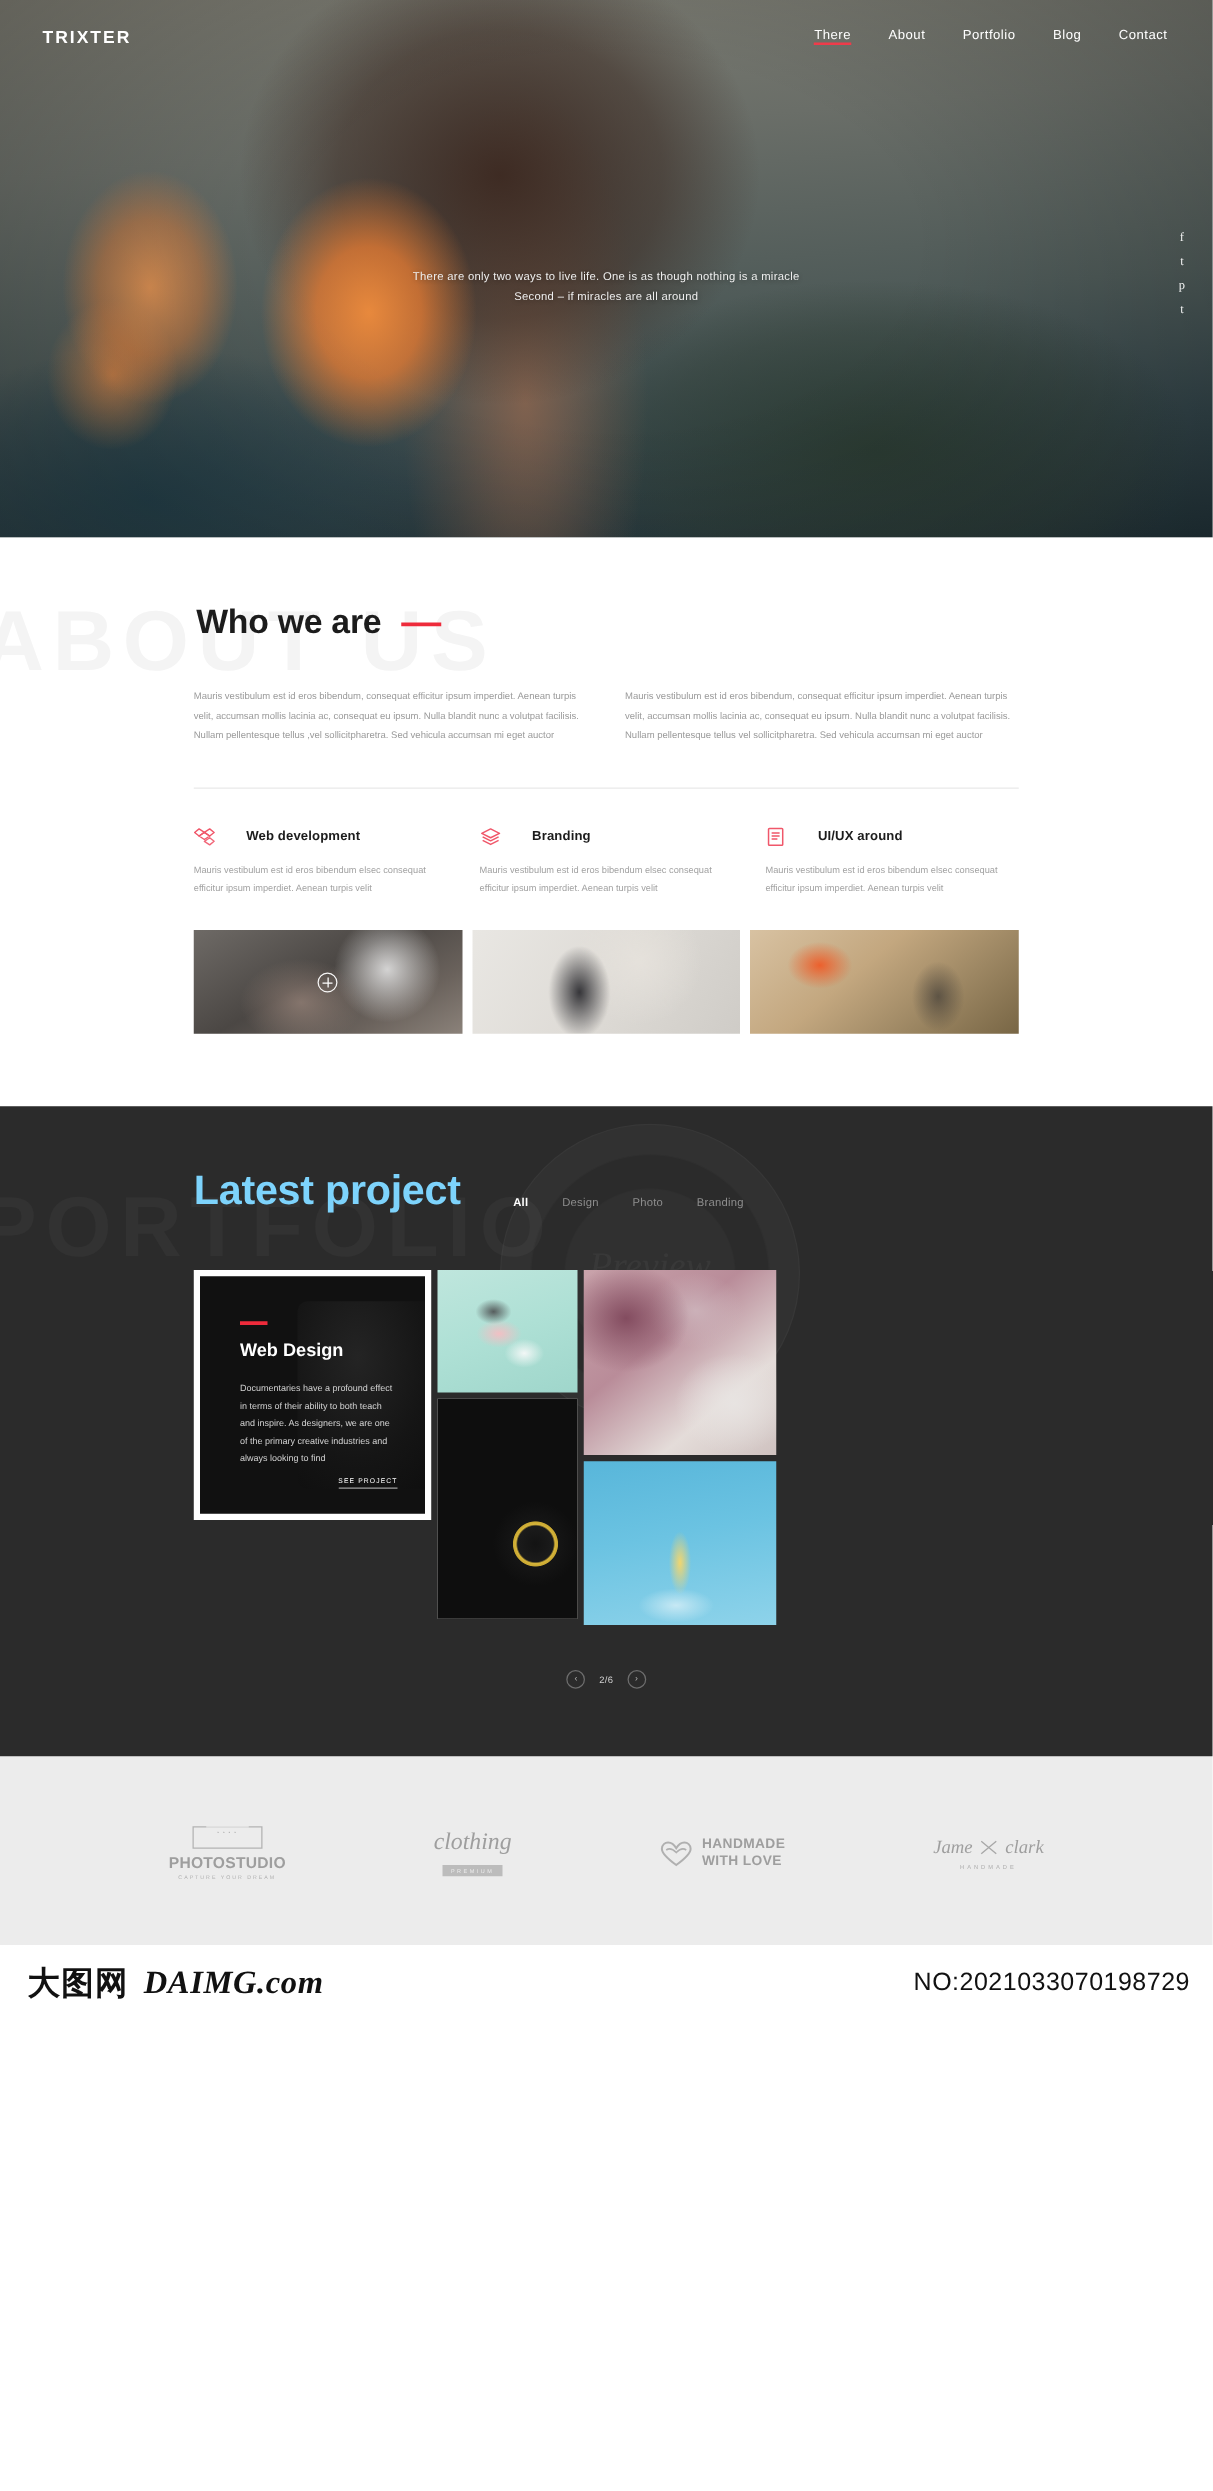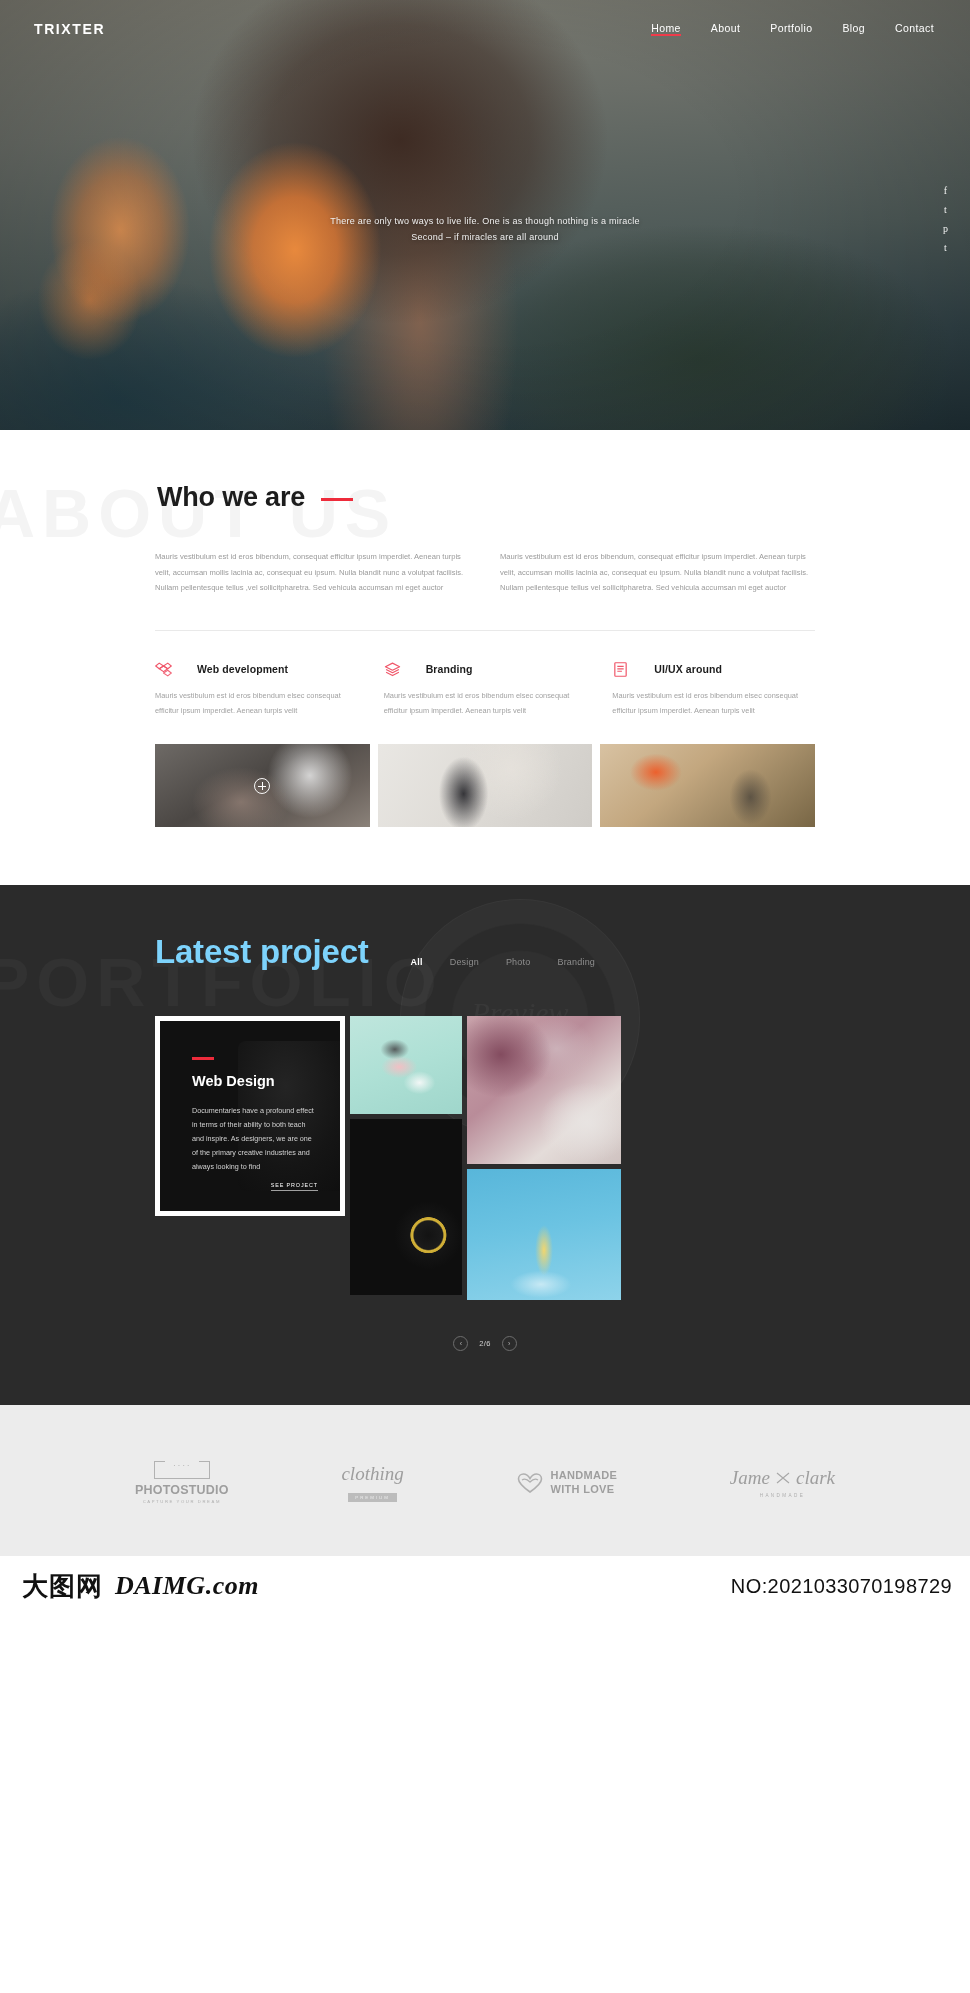"Home" a.nav-link { text: Home -> There }
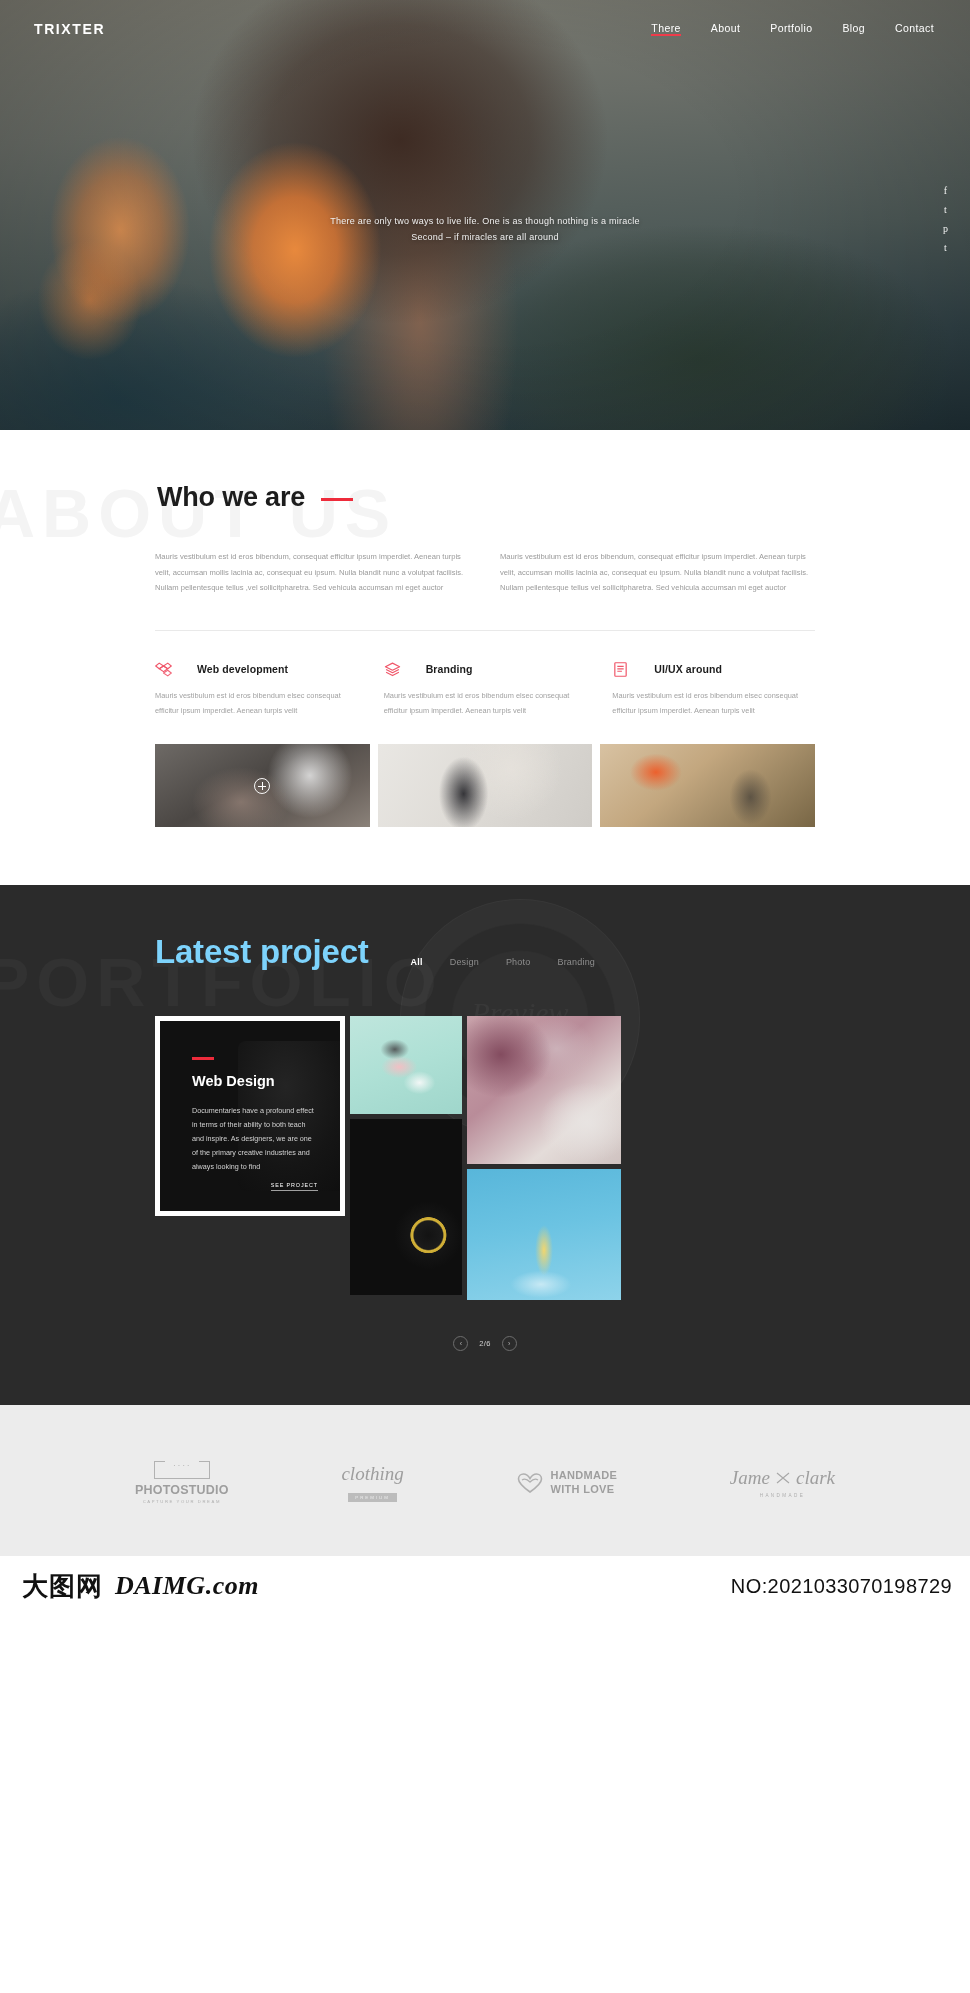"Jame" .p-same-top { font-size: 19px -> 15px }
